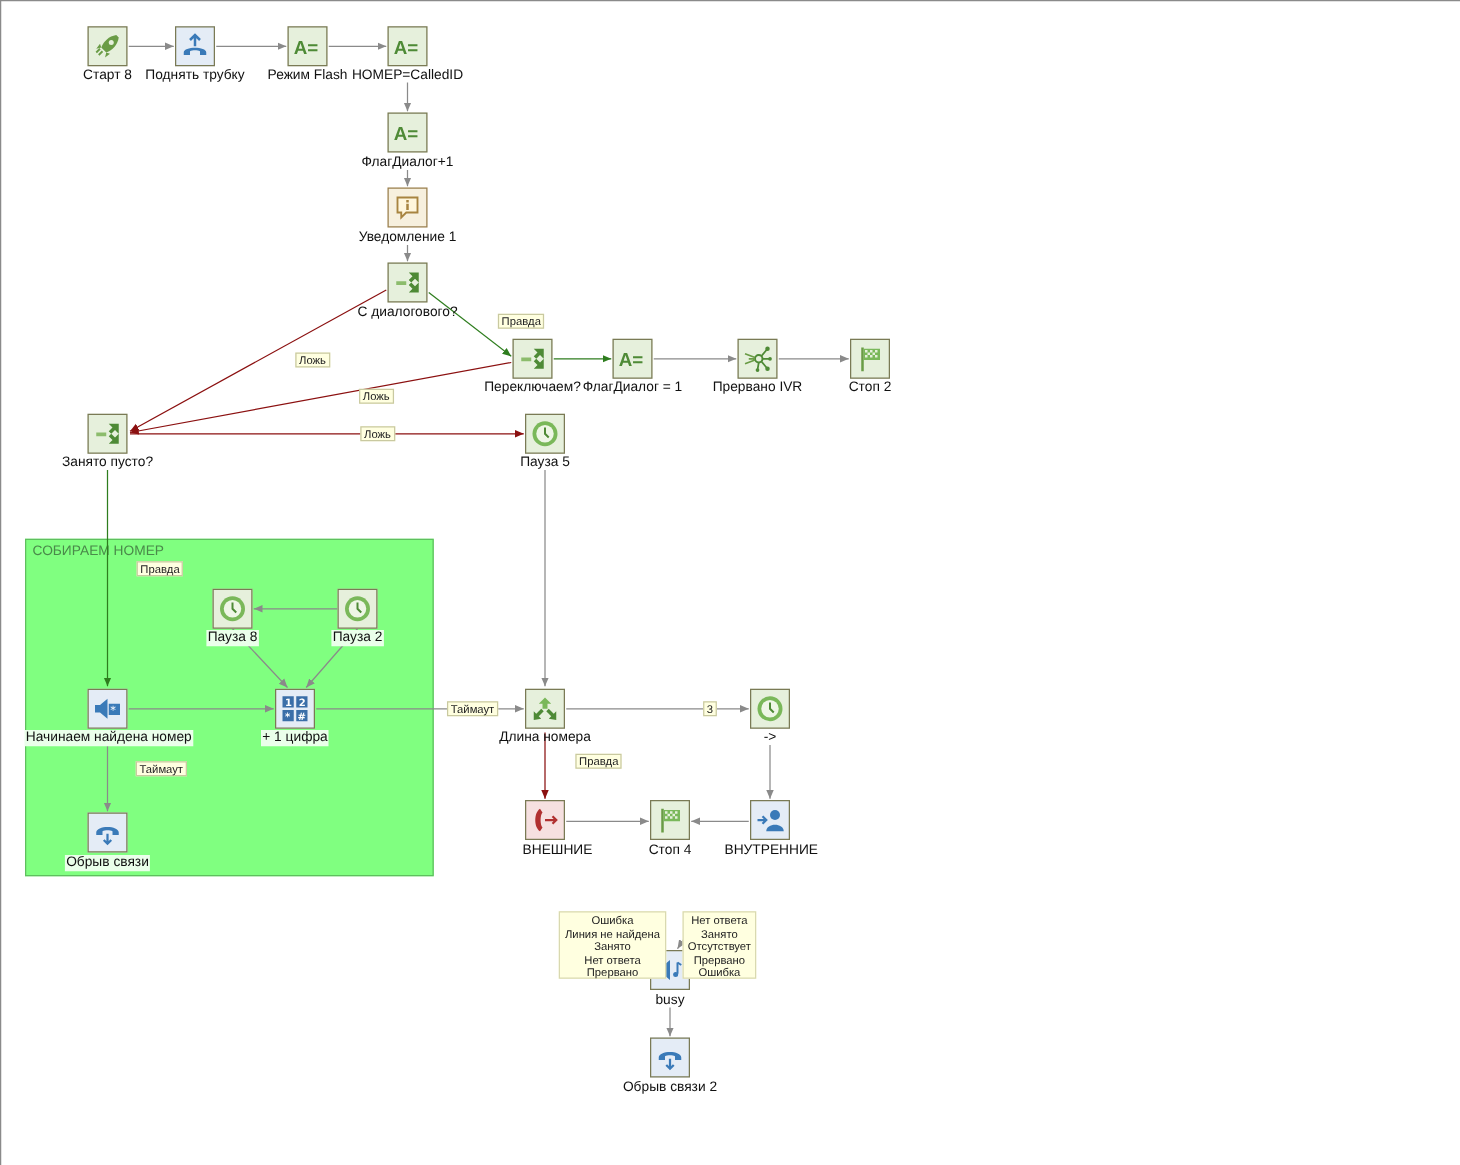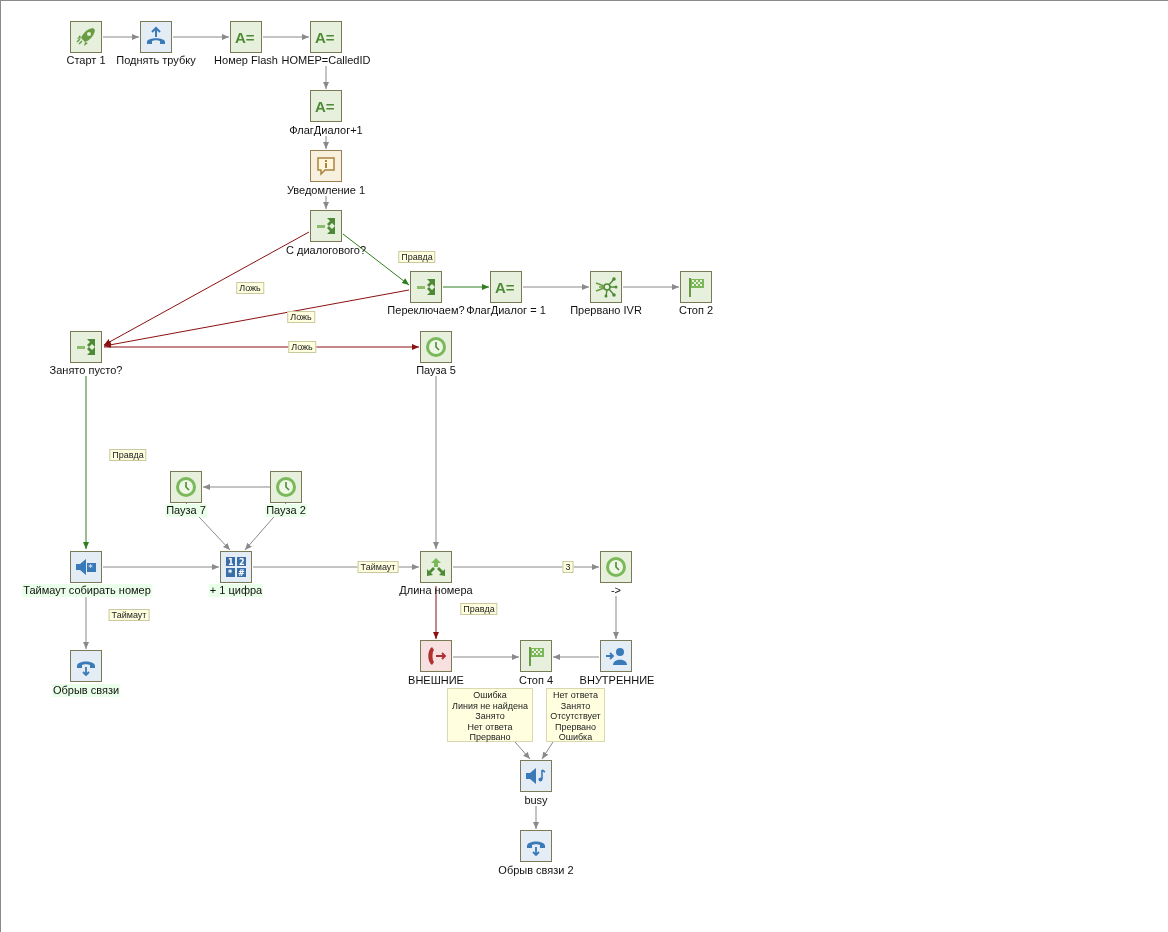"Старт 1" div.lbl { text: 1 -> 8 }
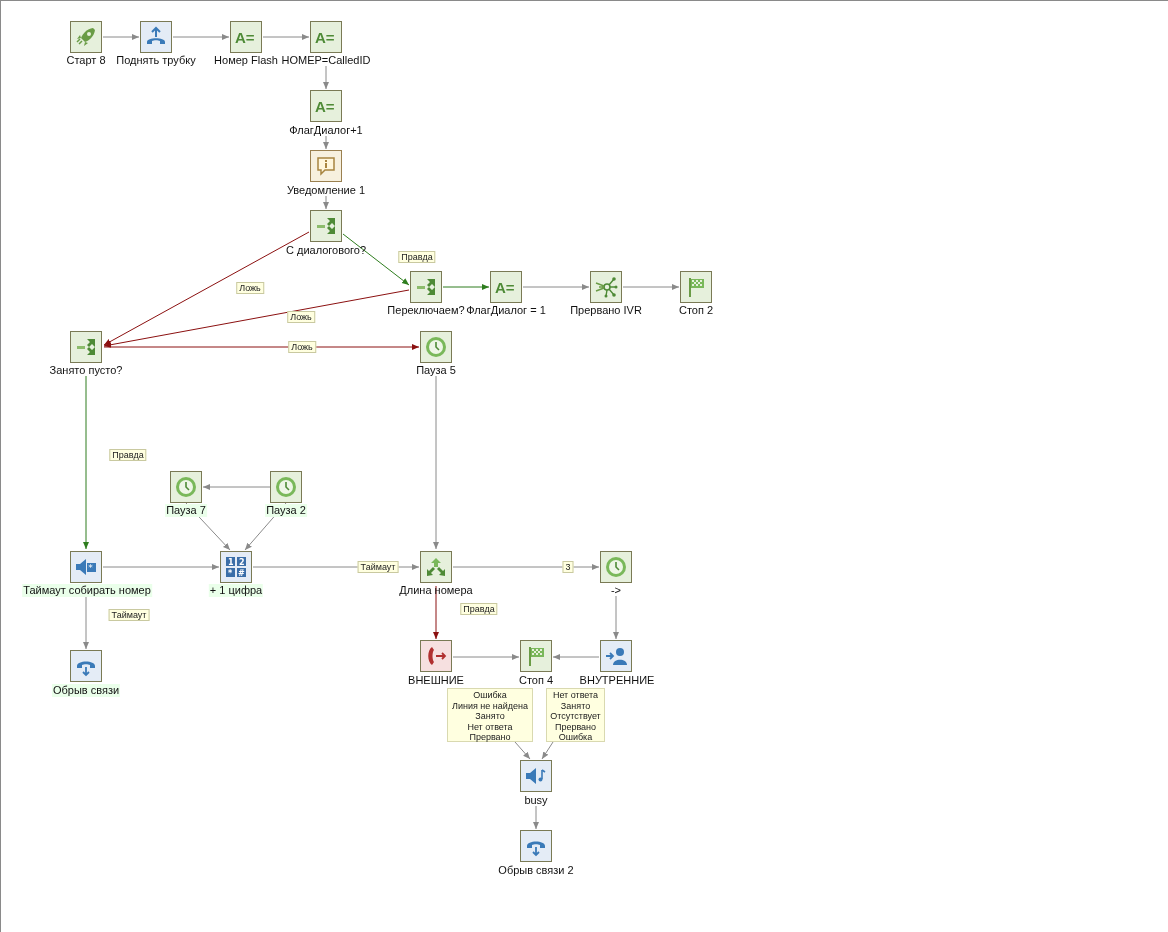"Номер Flash" div.lbl { text: Номер -> Режим }
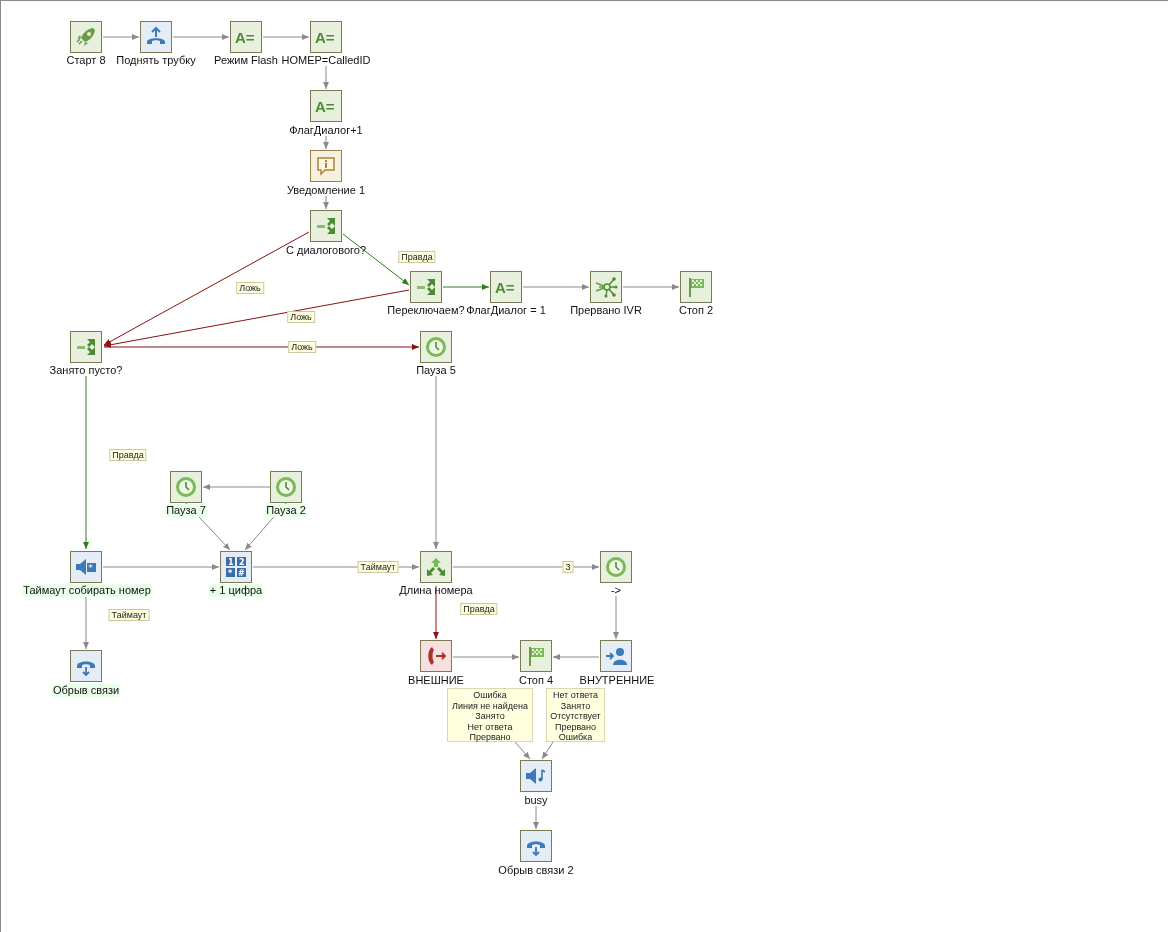"СОБИРАЕМ НОМЕР" div { html: none -> <div> <div>СОБИРАЕМ НОМЕР</div> </div> }
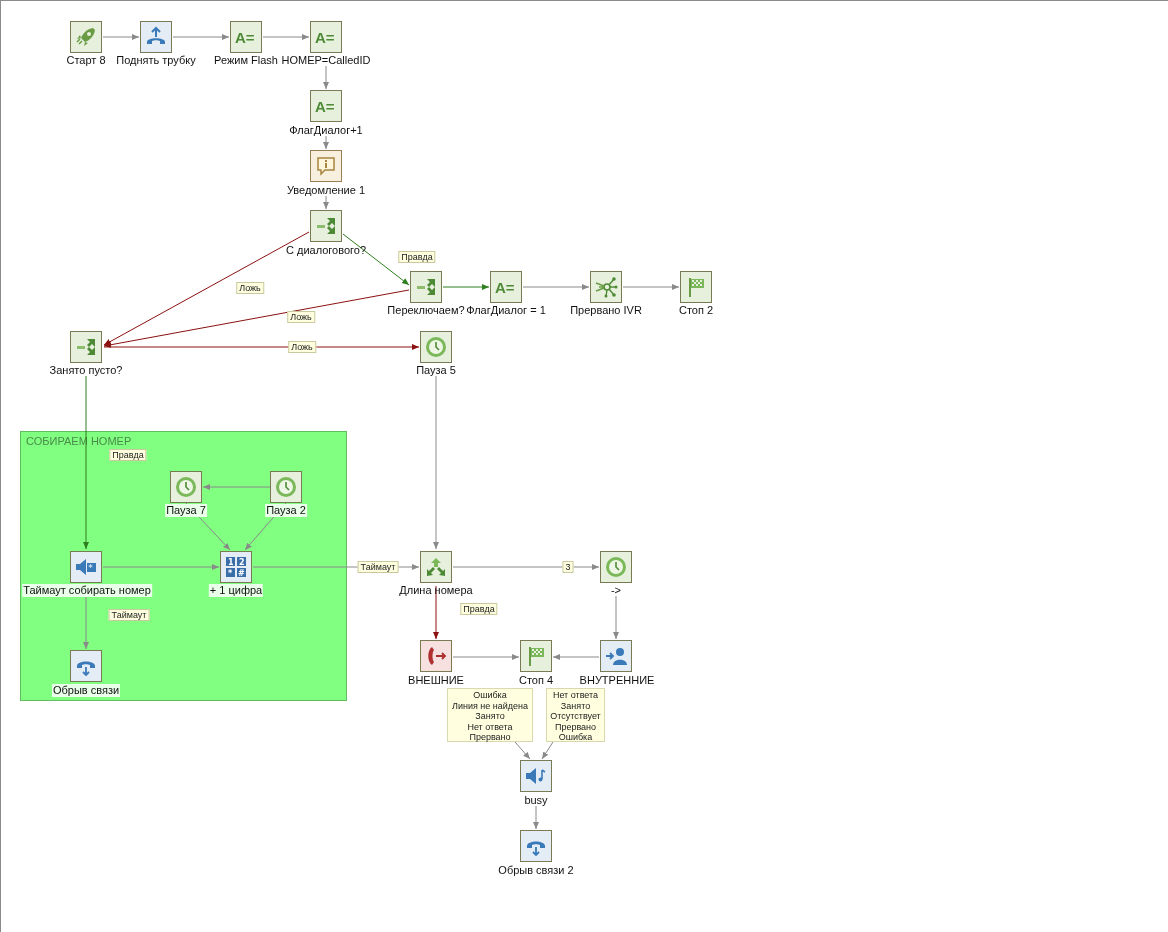"Пауза 7" div.lbl { text: 7 -> 8 }
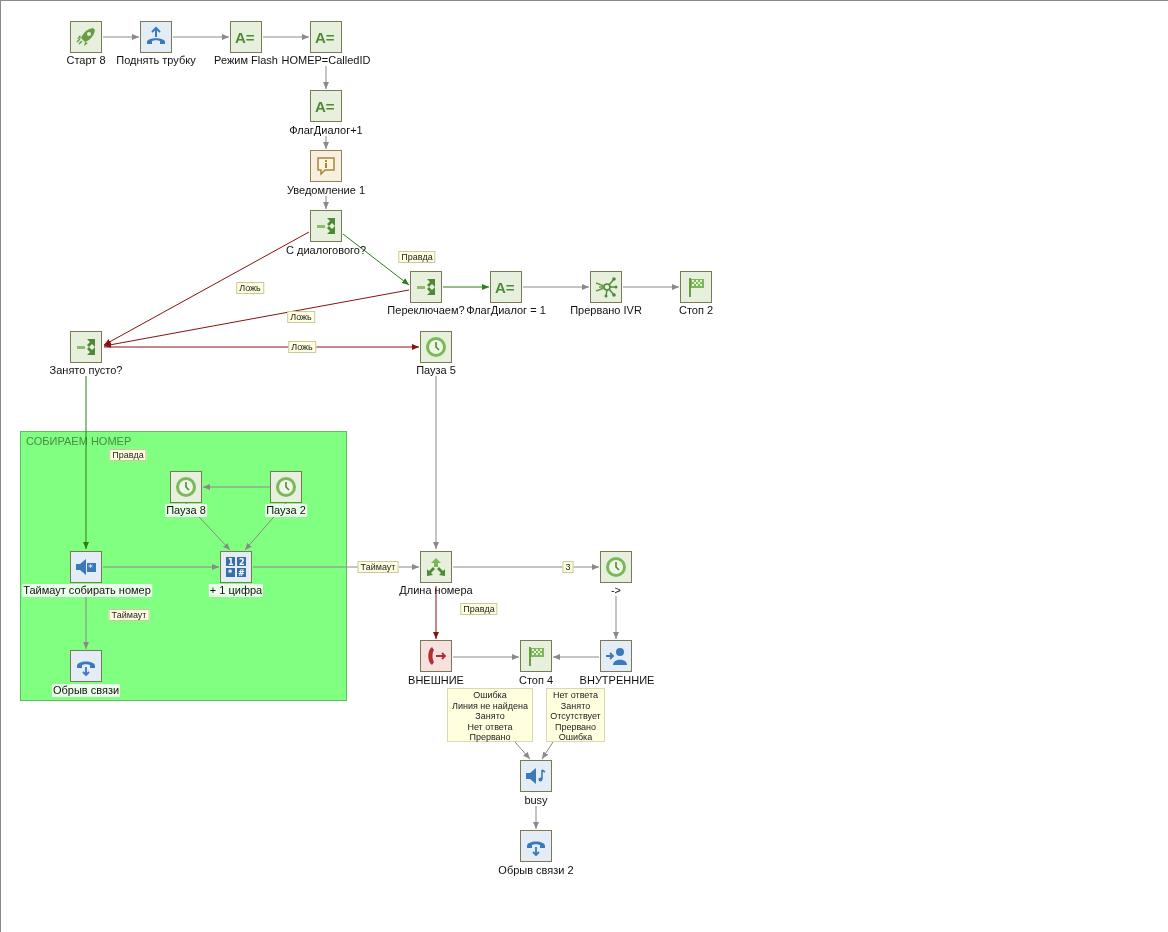"Таймаут собирать номер" div.lbl { text: Таймаут собирать -> Начинаем найдена }
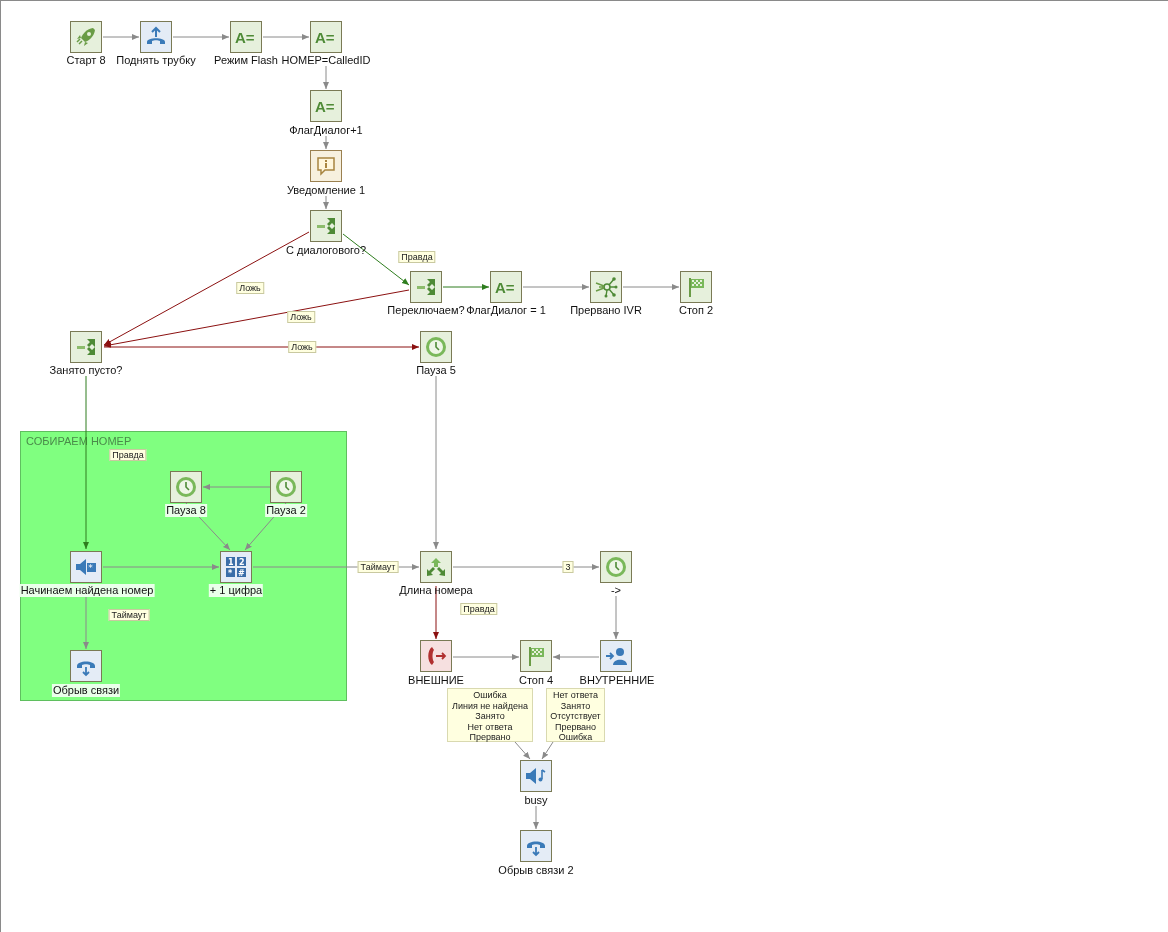"ВНЕШНИЕ" div.lbl { left: 436px -> 446px }
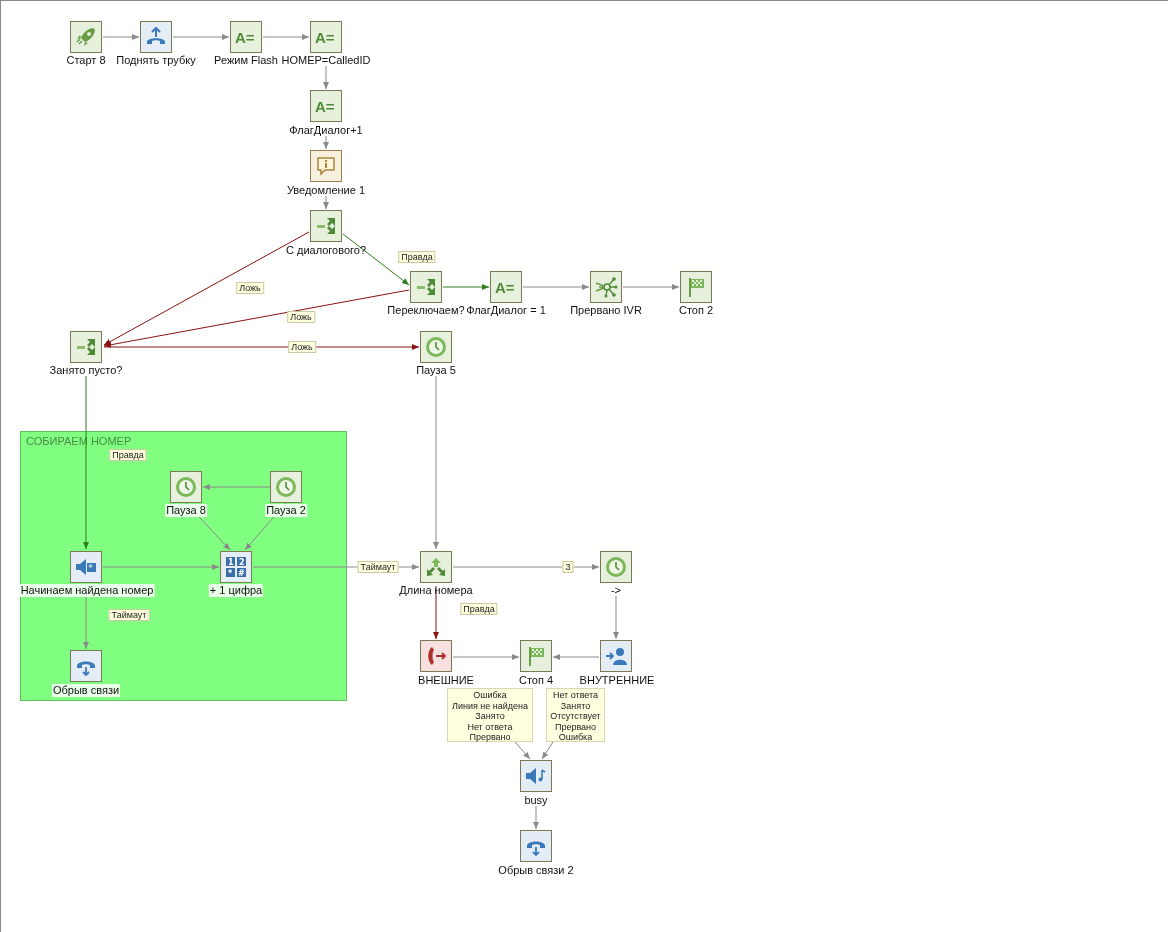"Ошибка" .note { margin-top: none -> 41px }
